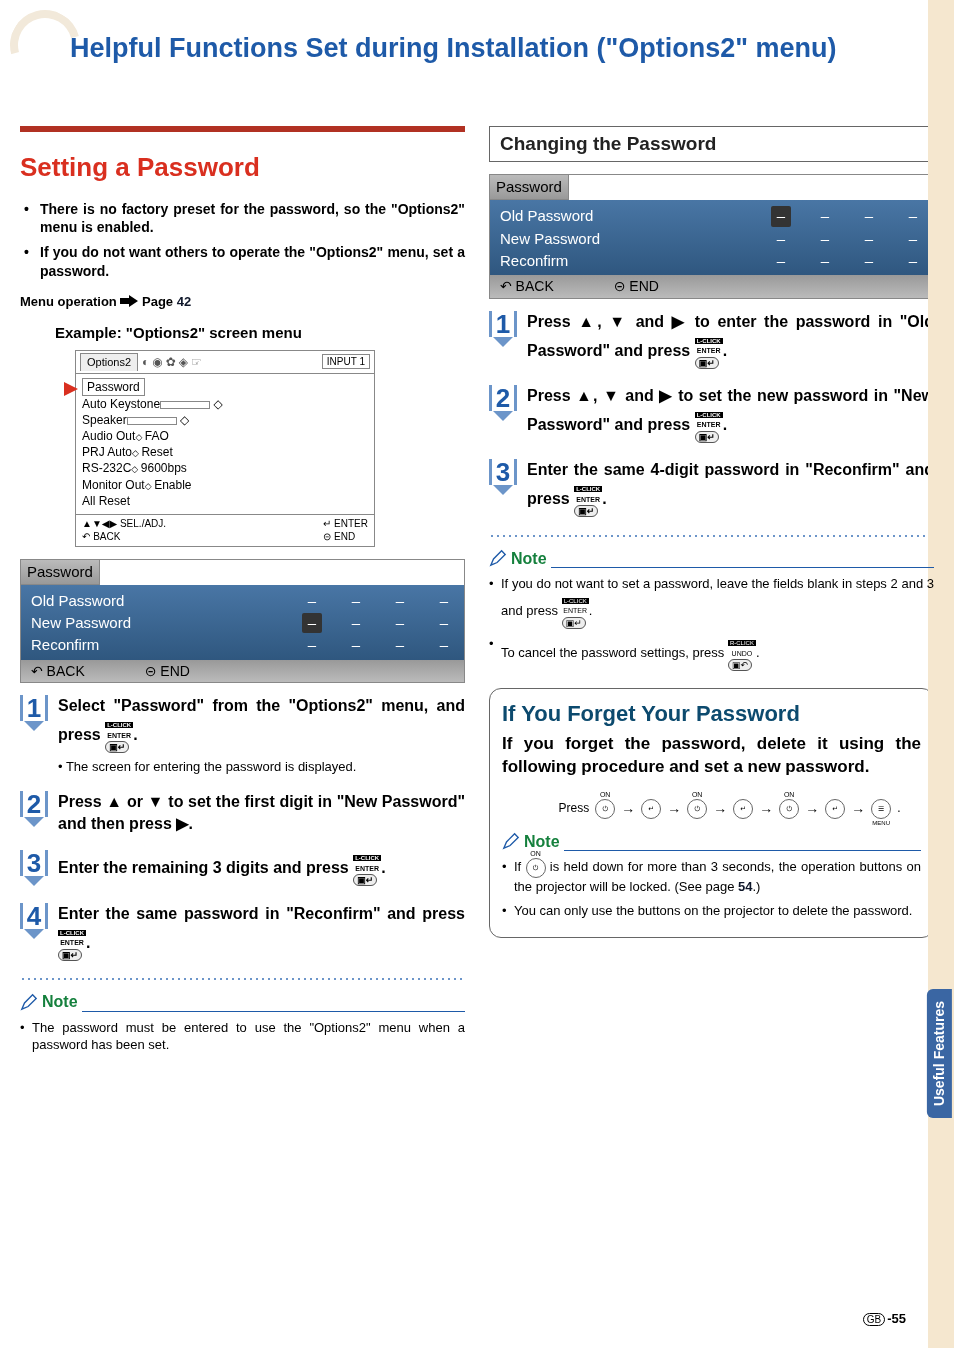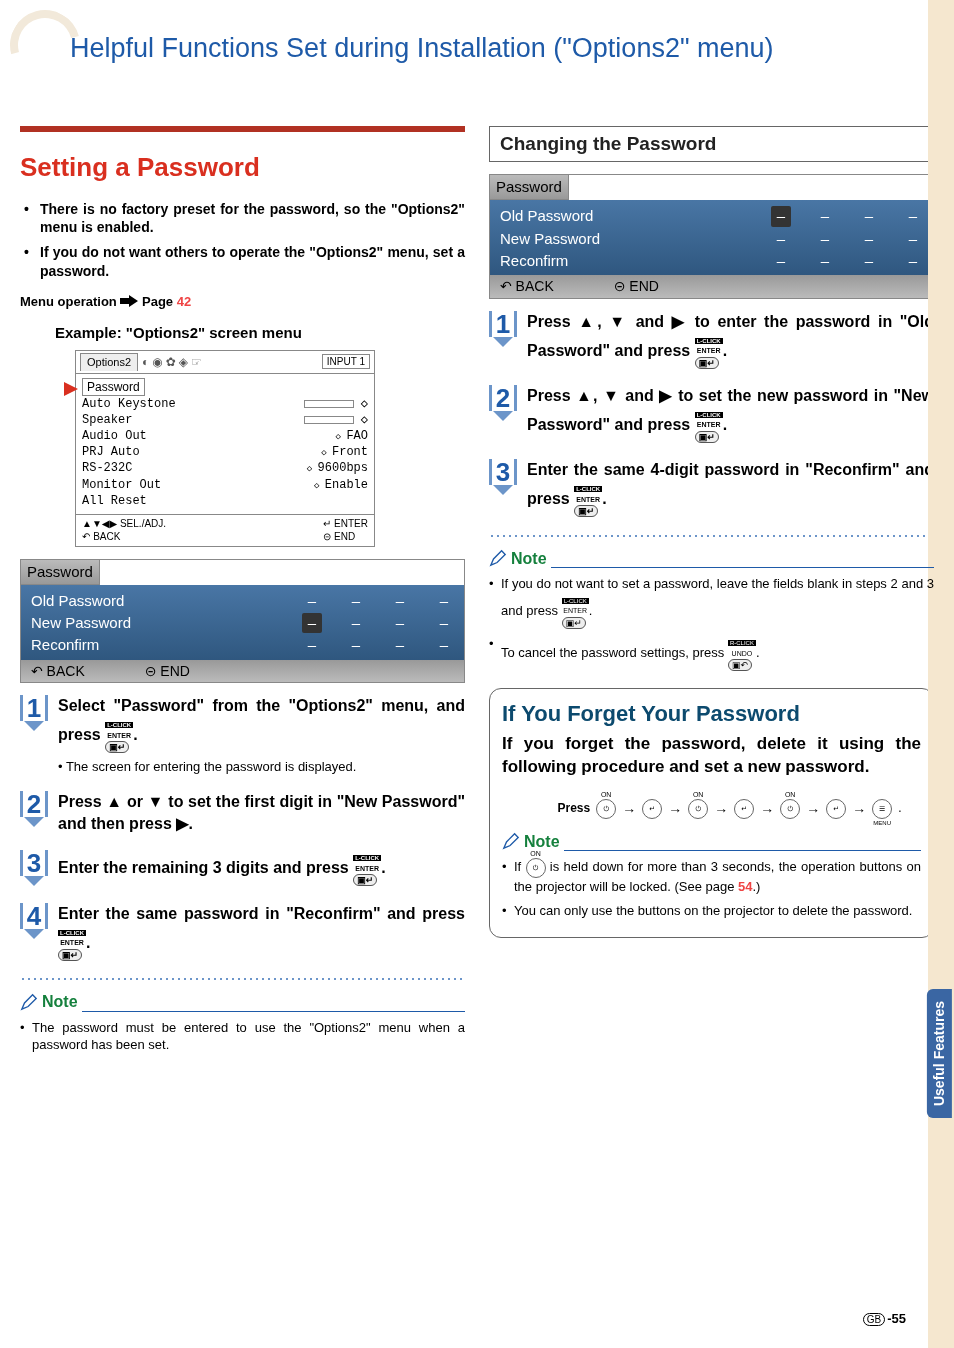"Helpful Functions Set during" .page-title { font-weight: normal -> bold }
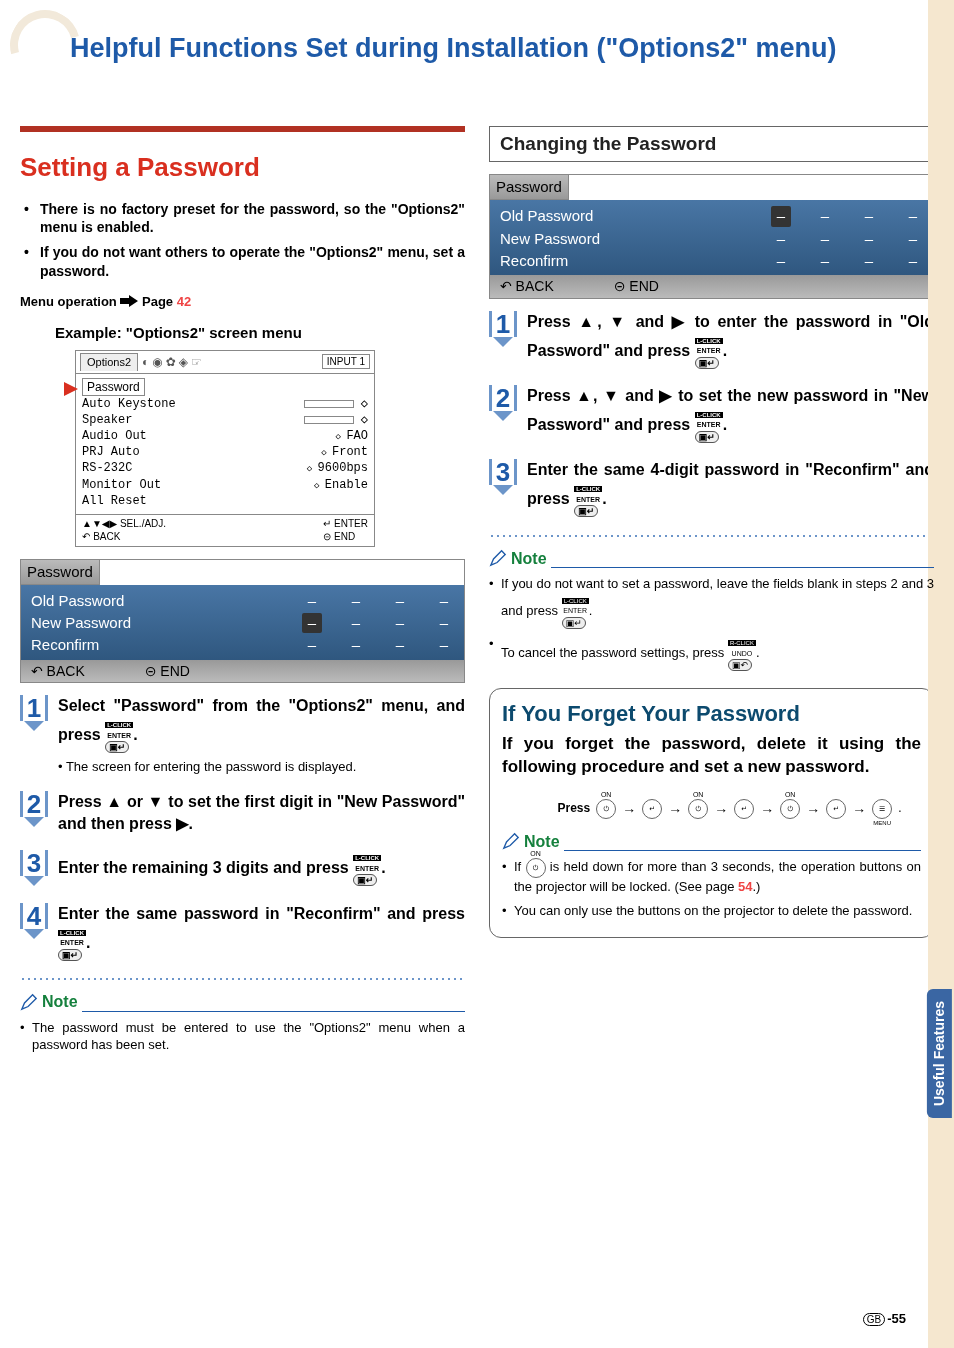"42" .page-ref { color: #ef4444 -> #0f172a }
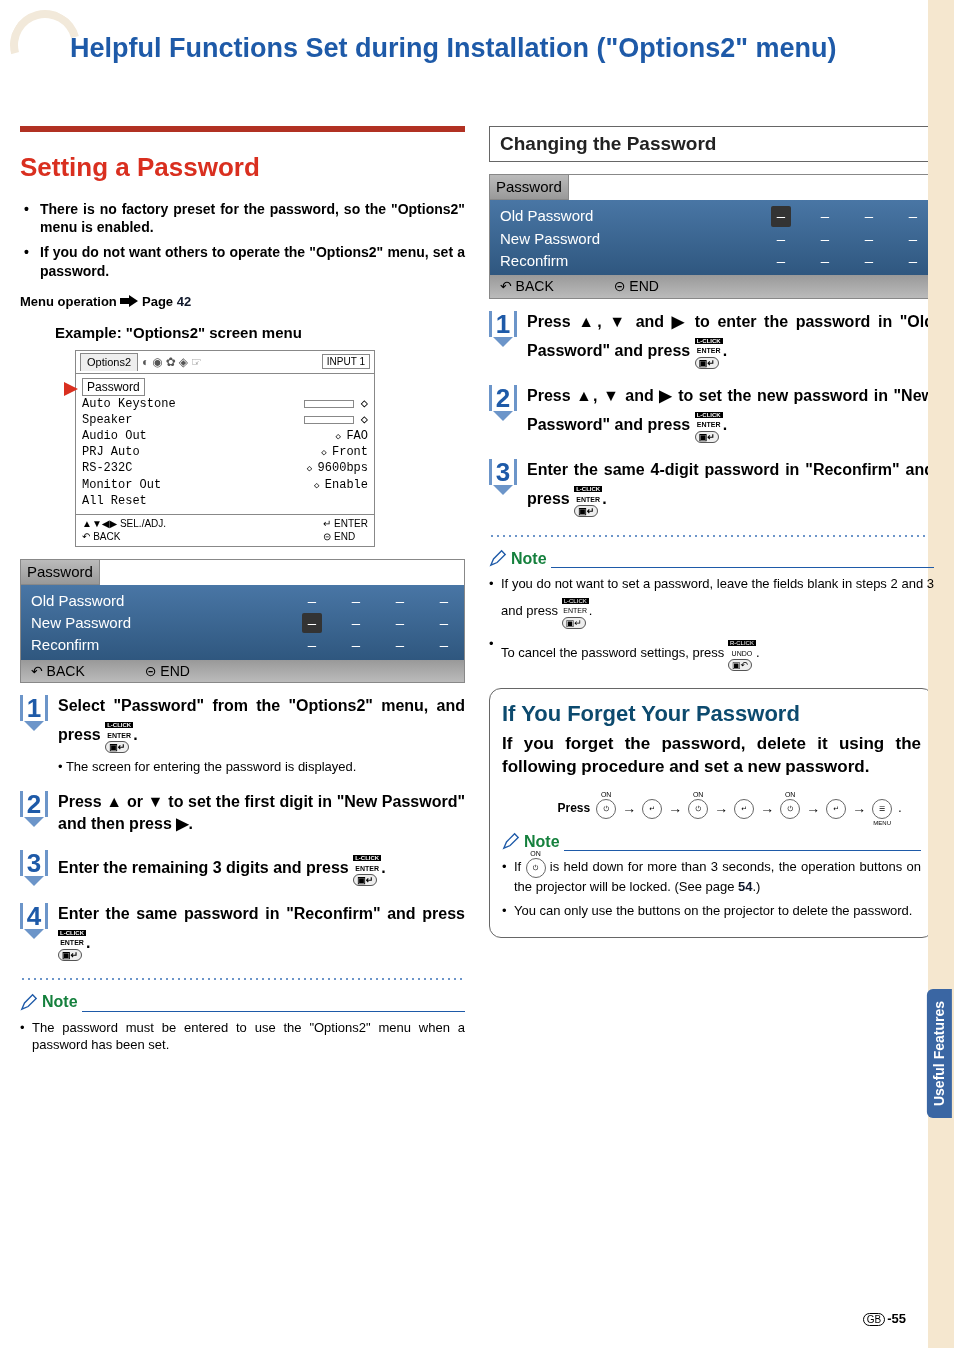"Auto Keystone" .screen .menu-list .row { font-family: Liberation Mono, monospace -> none; justify-content: space-between -> none }
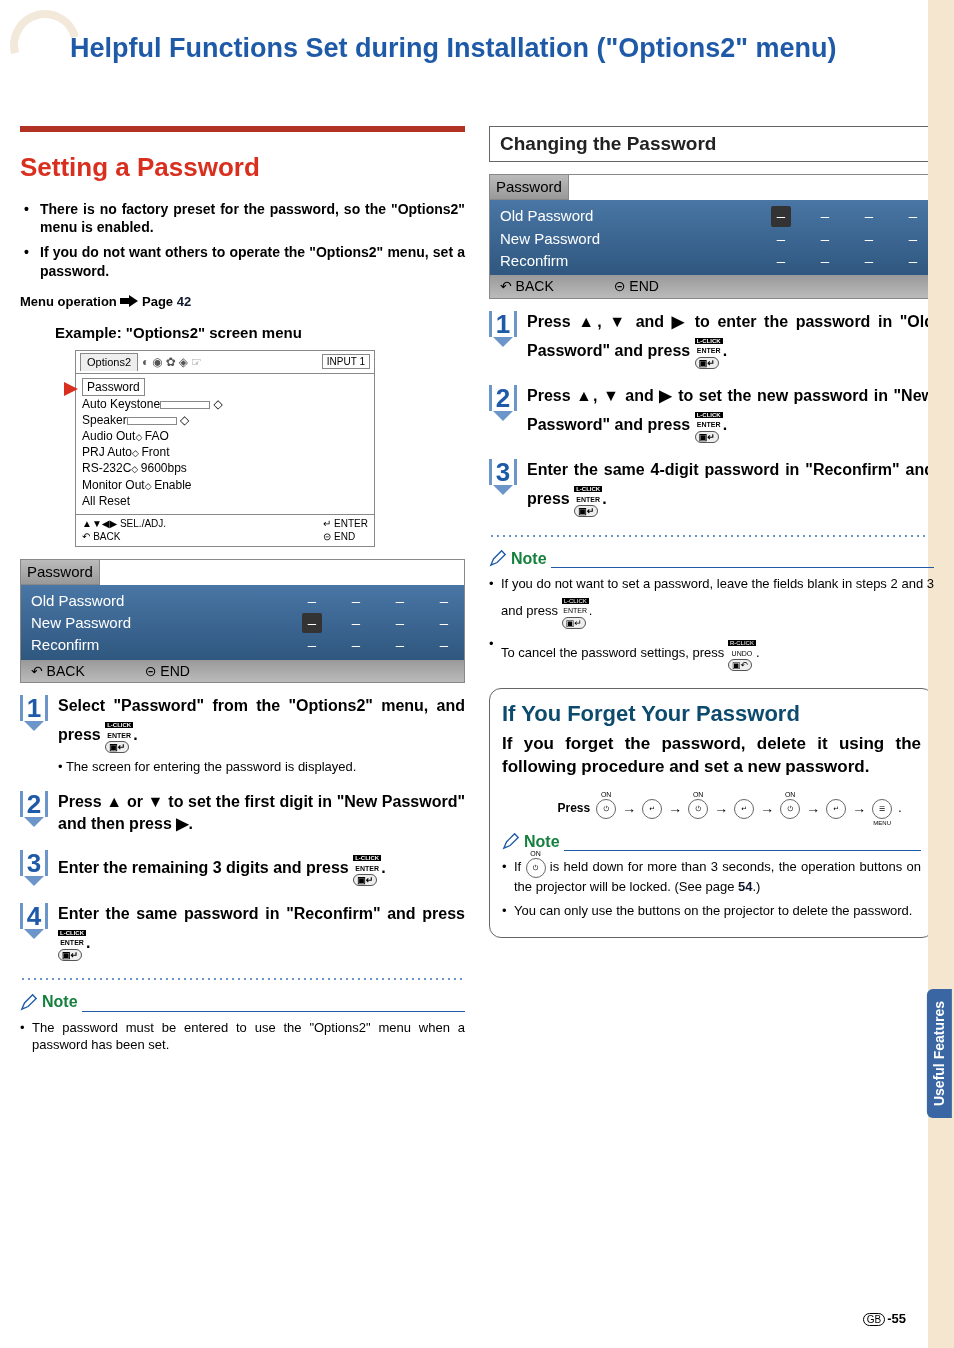"Front" span.val { text: Front -> Reset }
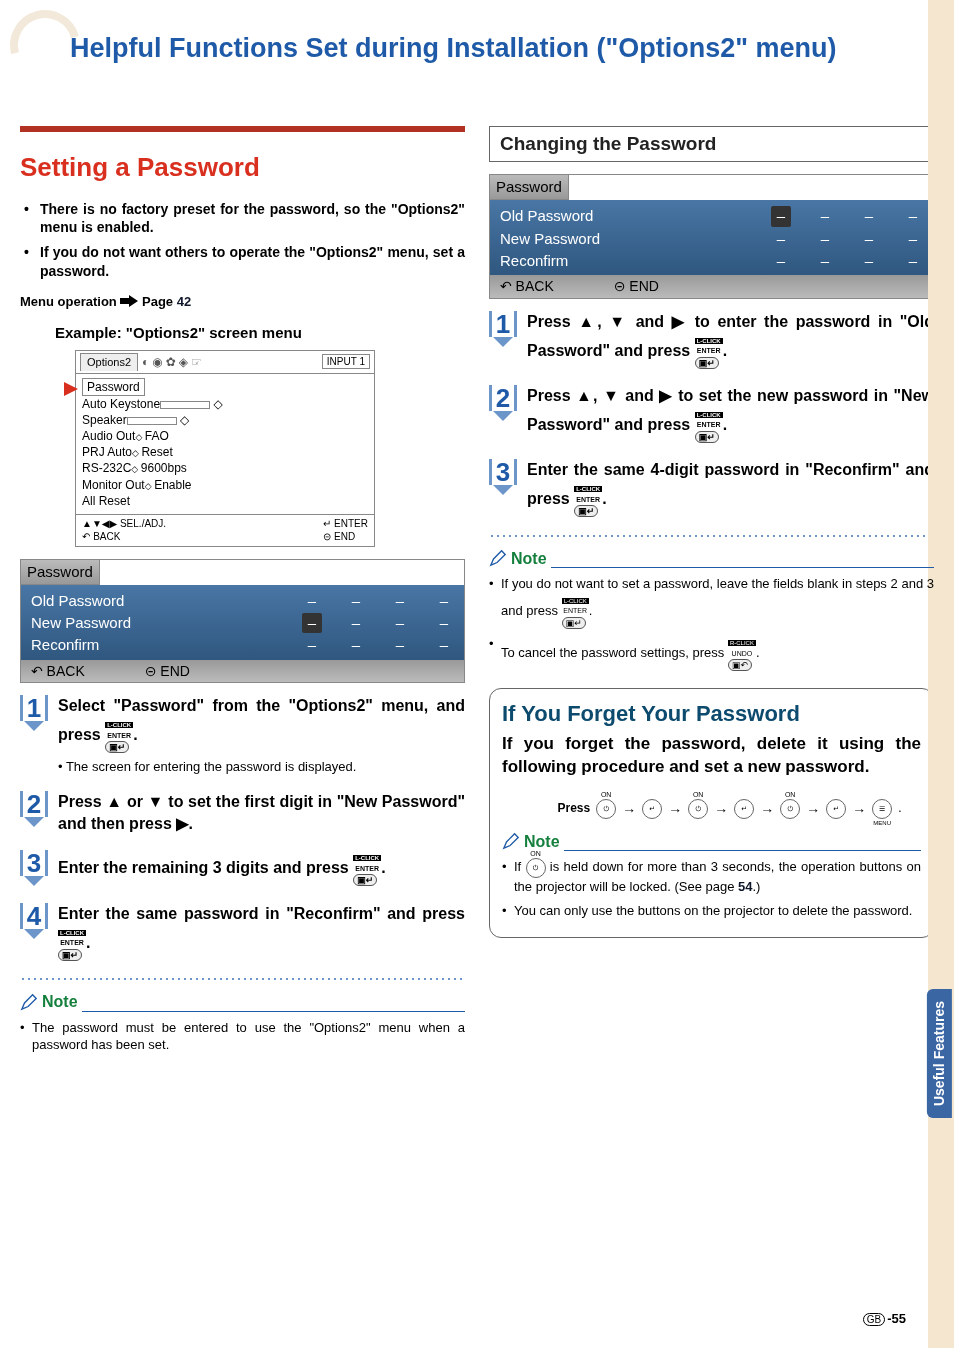"Press" .press-seq .lbl { font-weight: bold -> normal }
